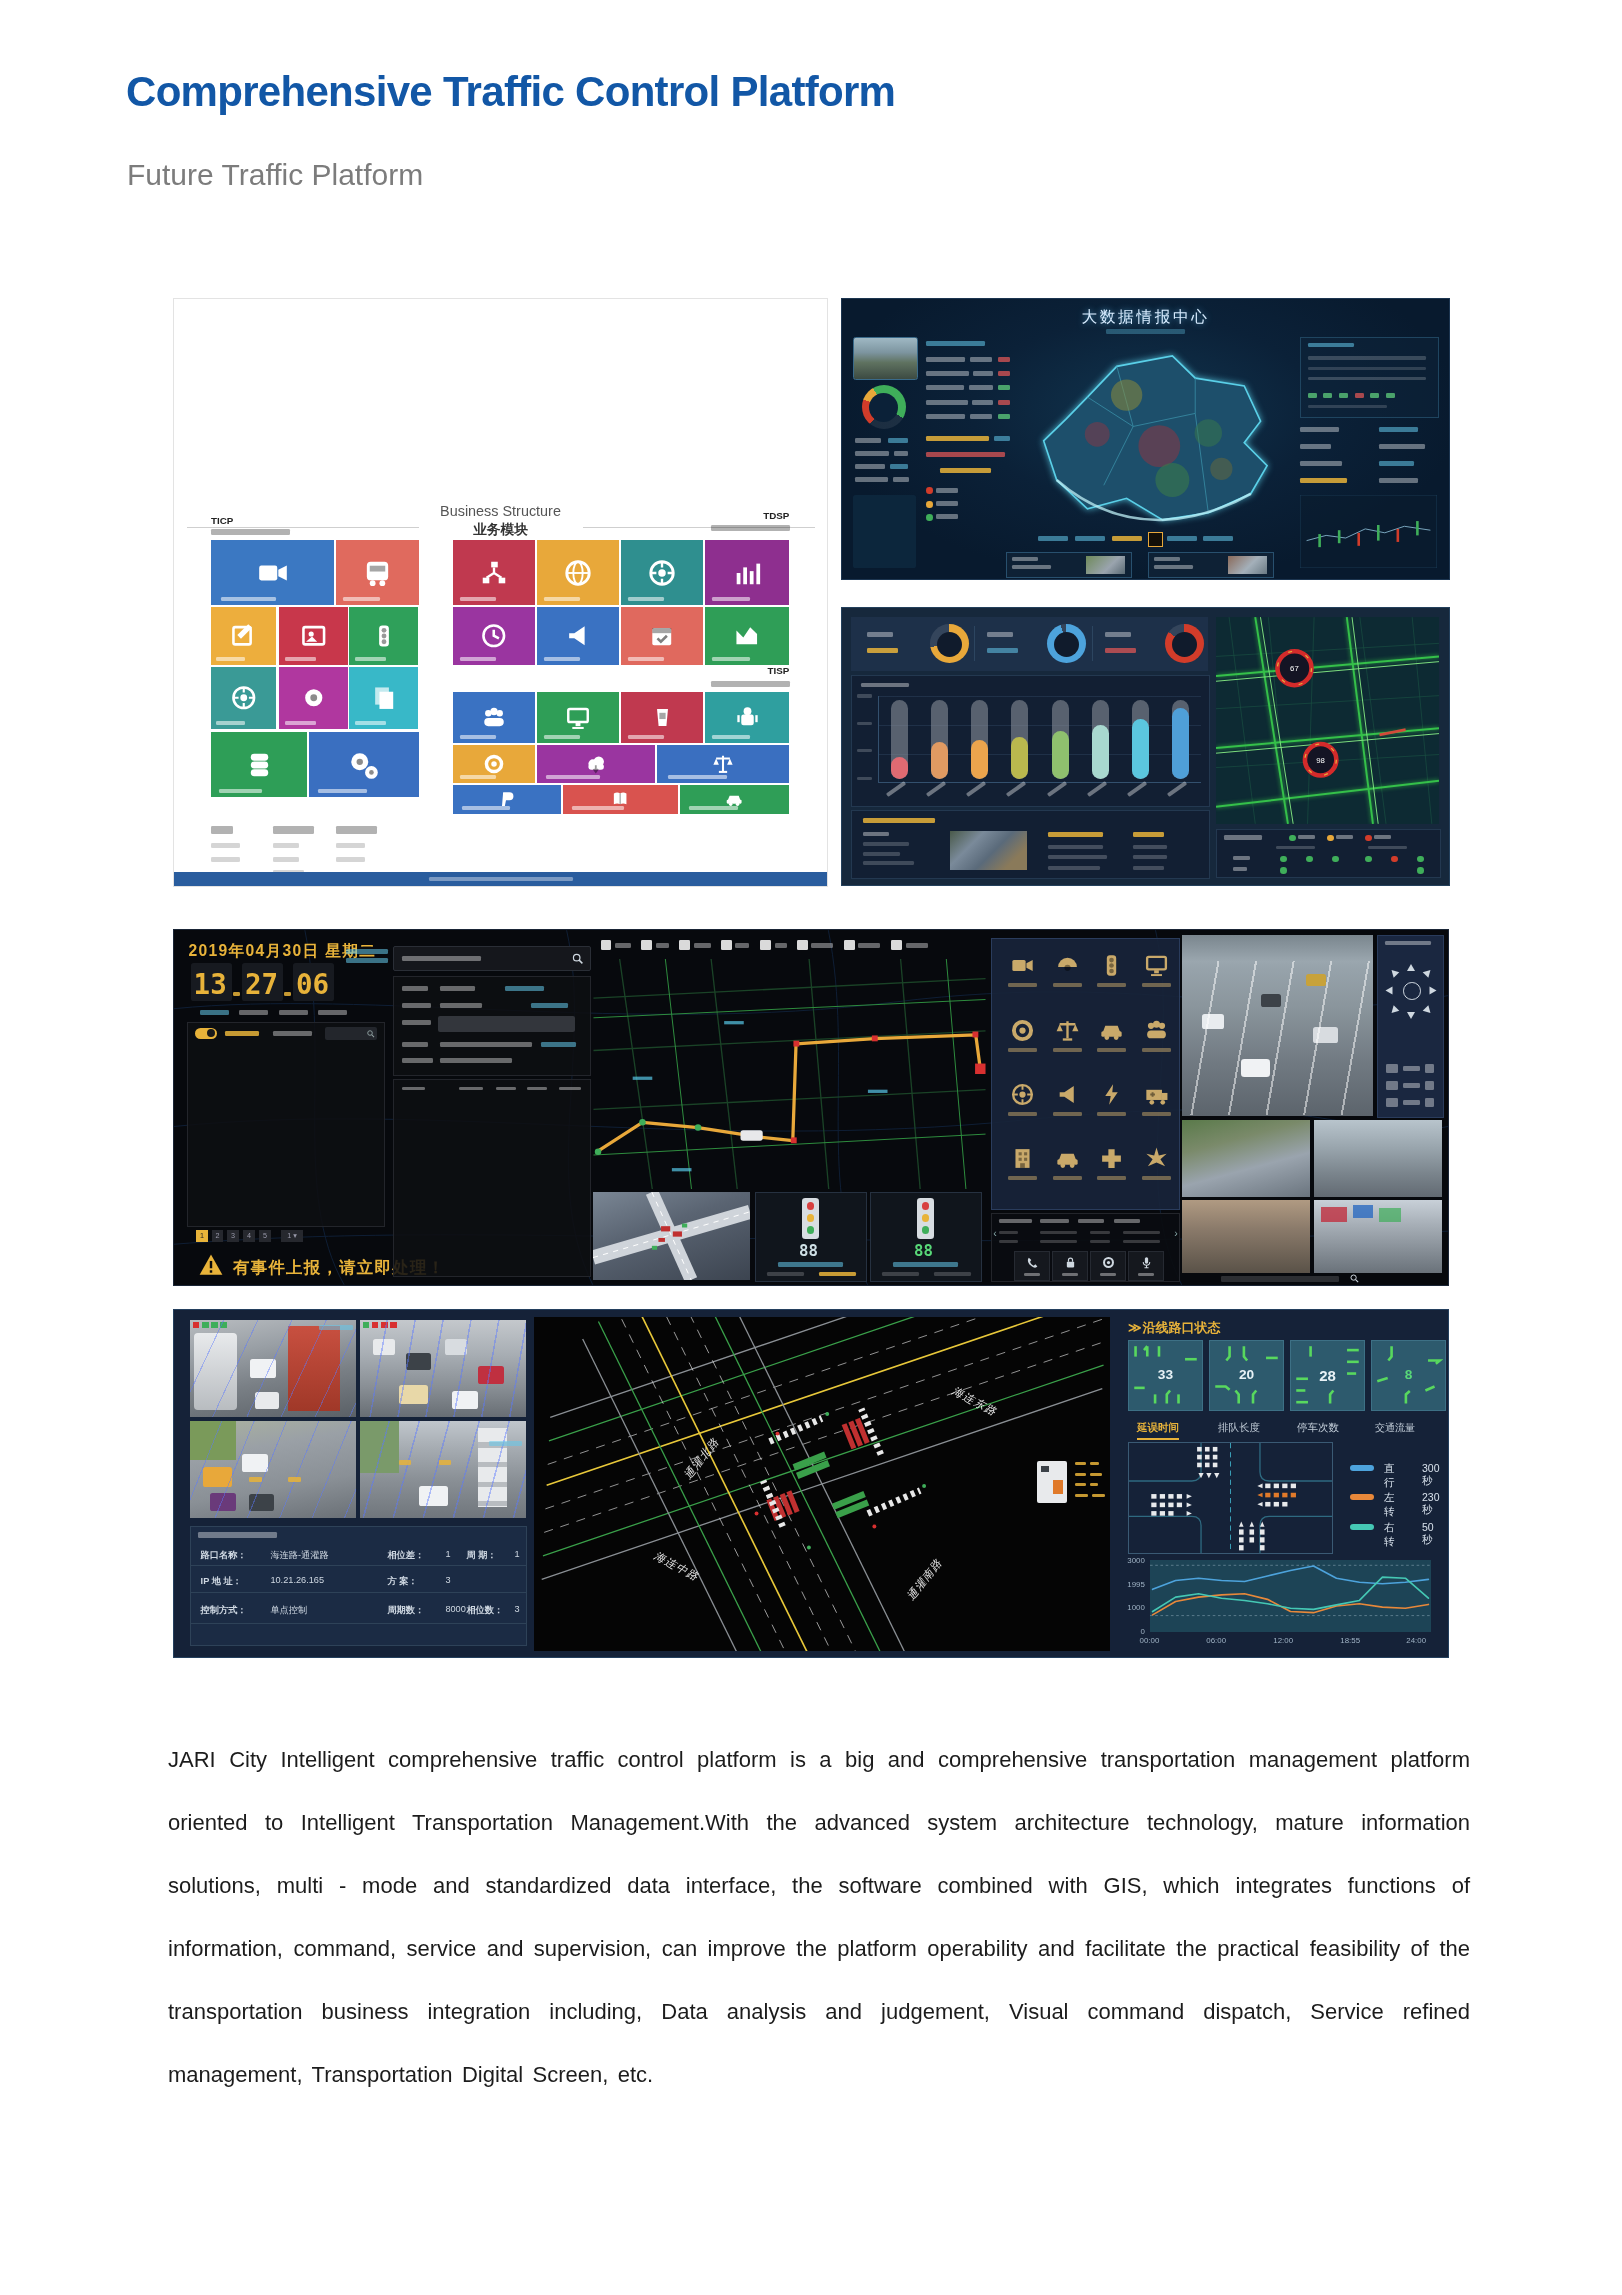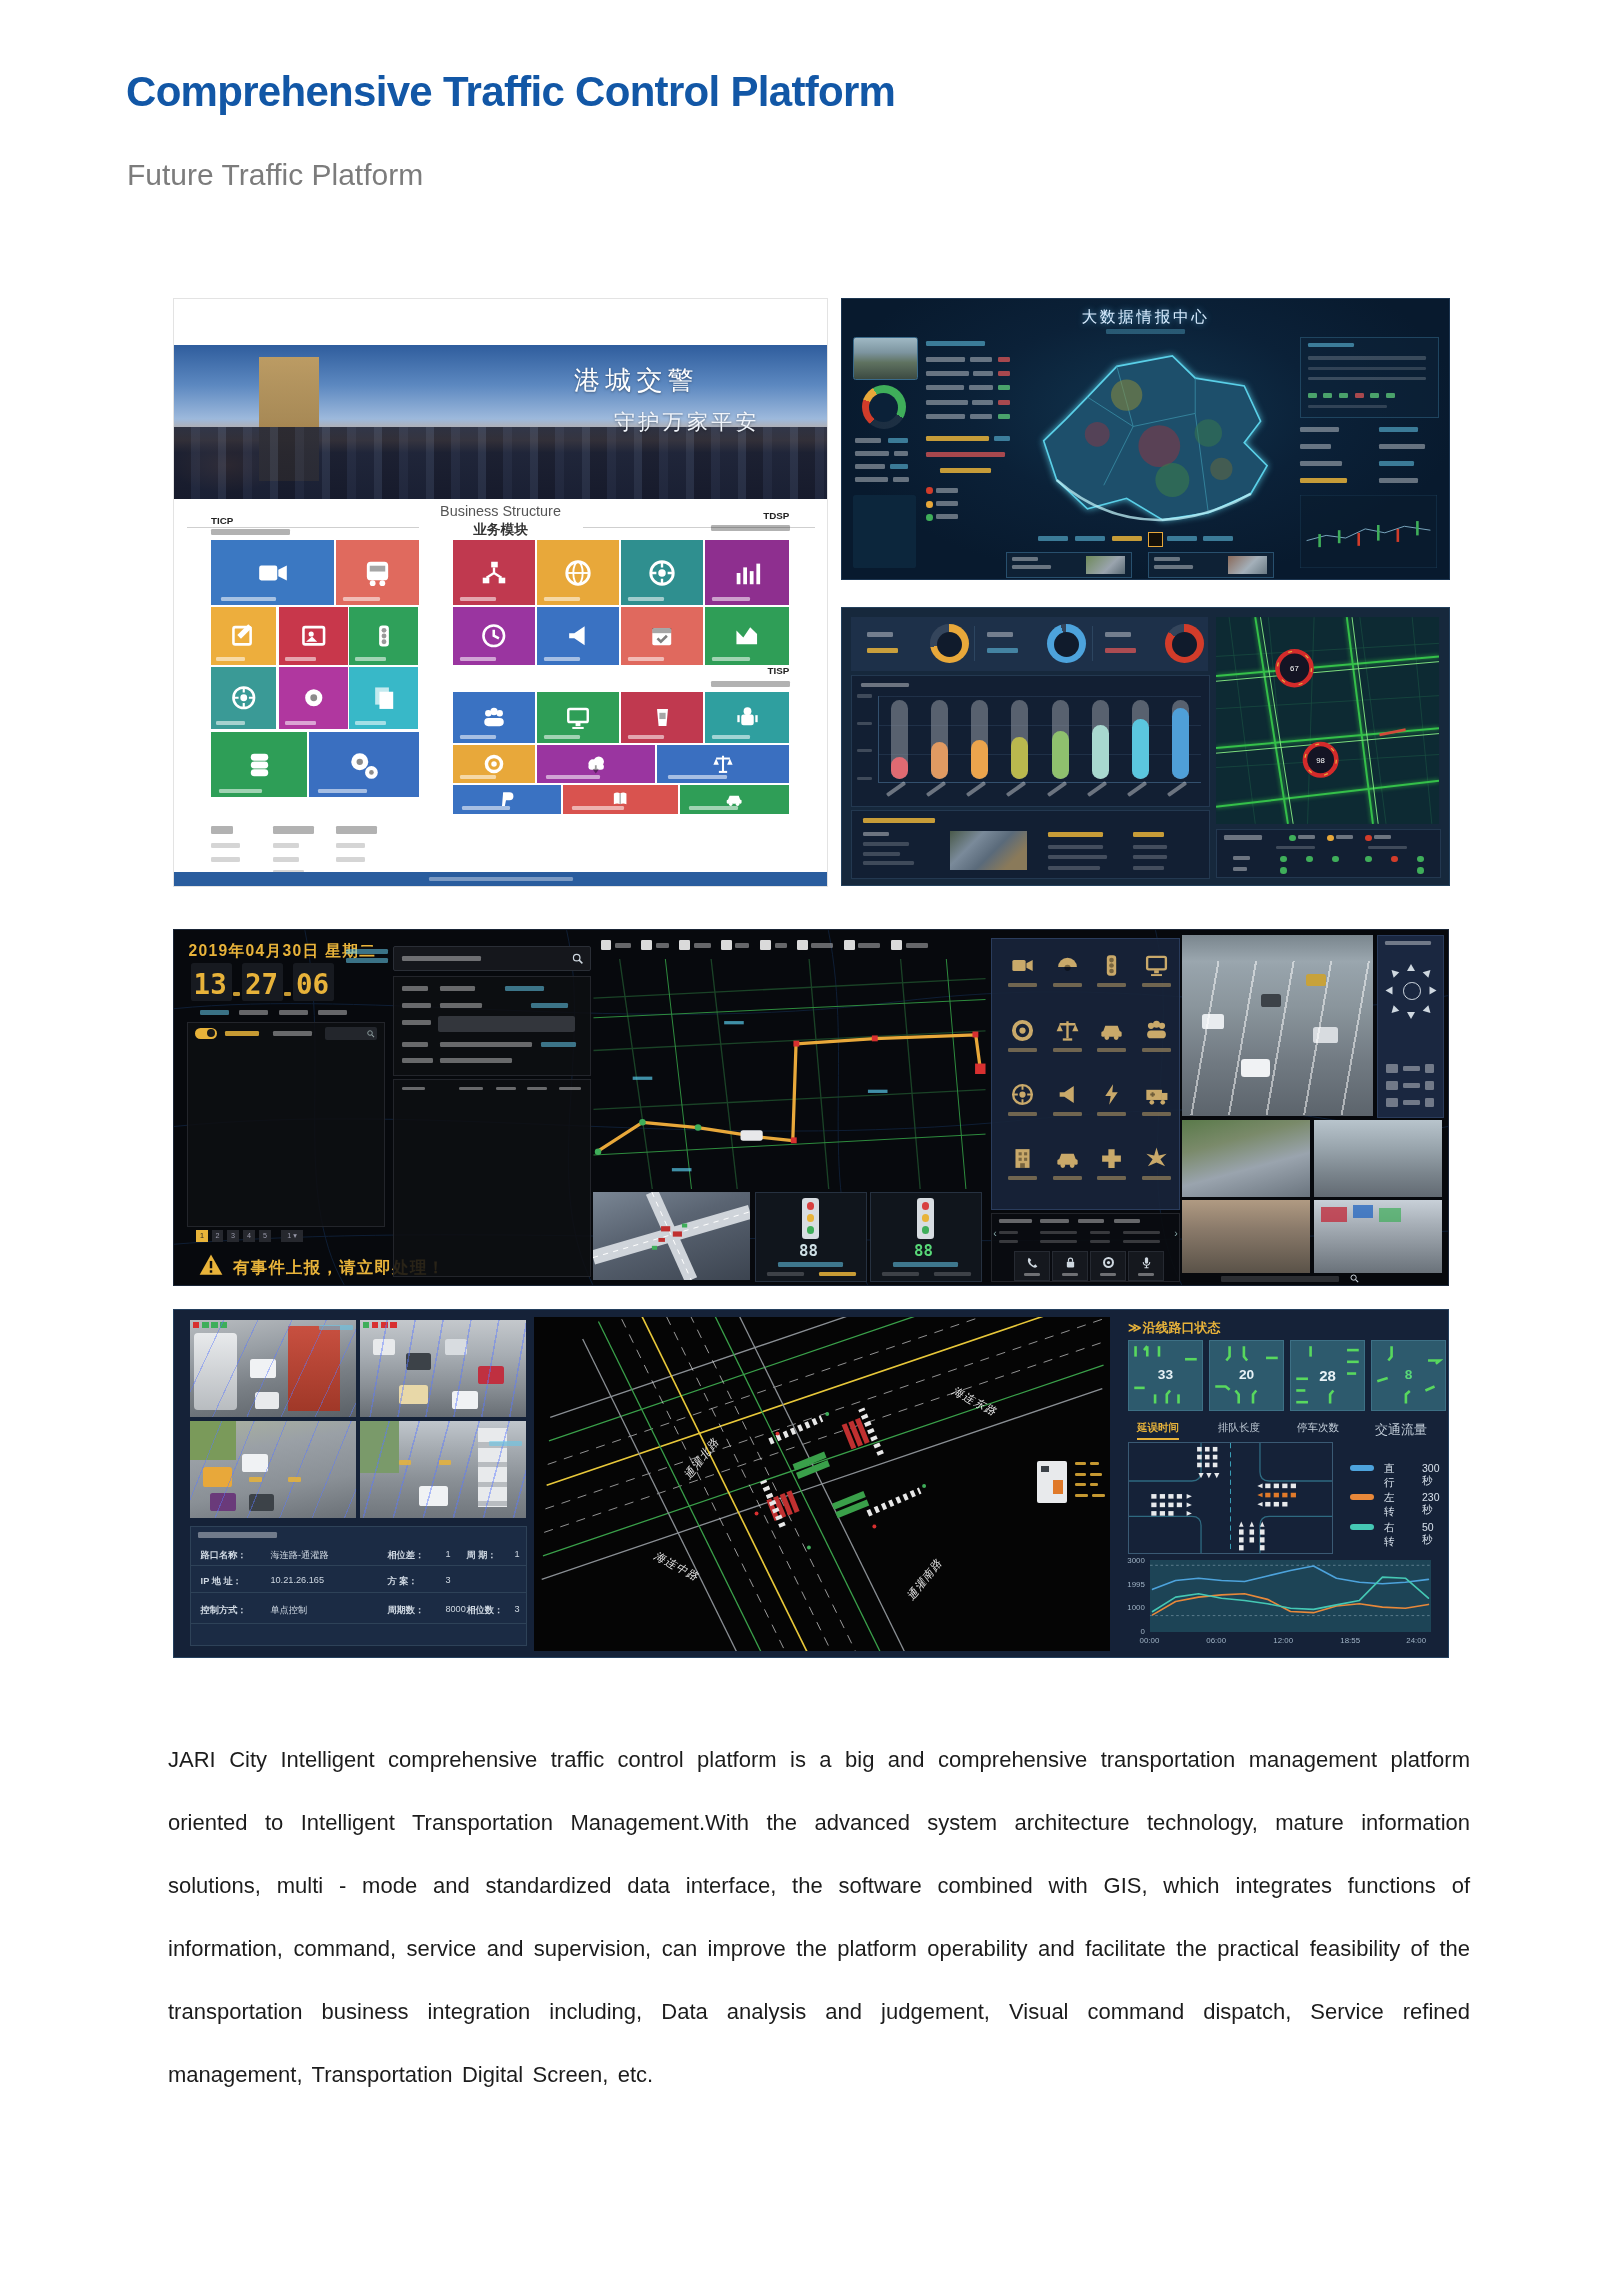"港城交警" div.abs { html: <div> <div></div> <div></div> <div>港城交警</div> <div>守护万家平安</div> </div> -> none }
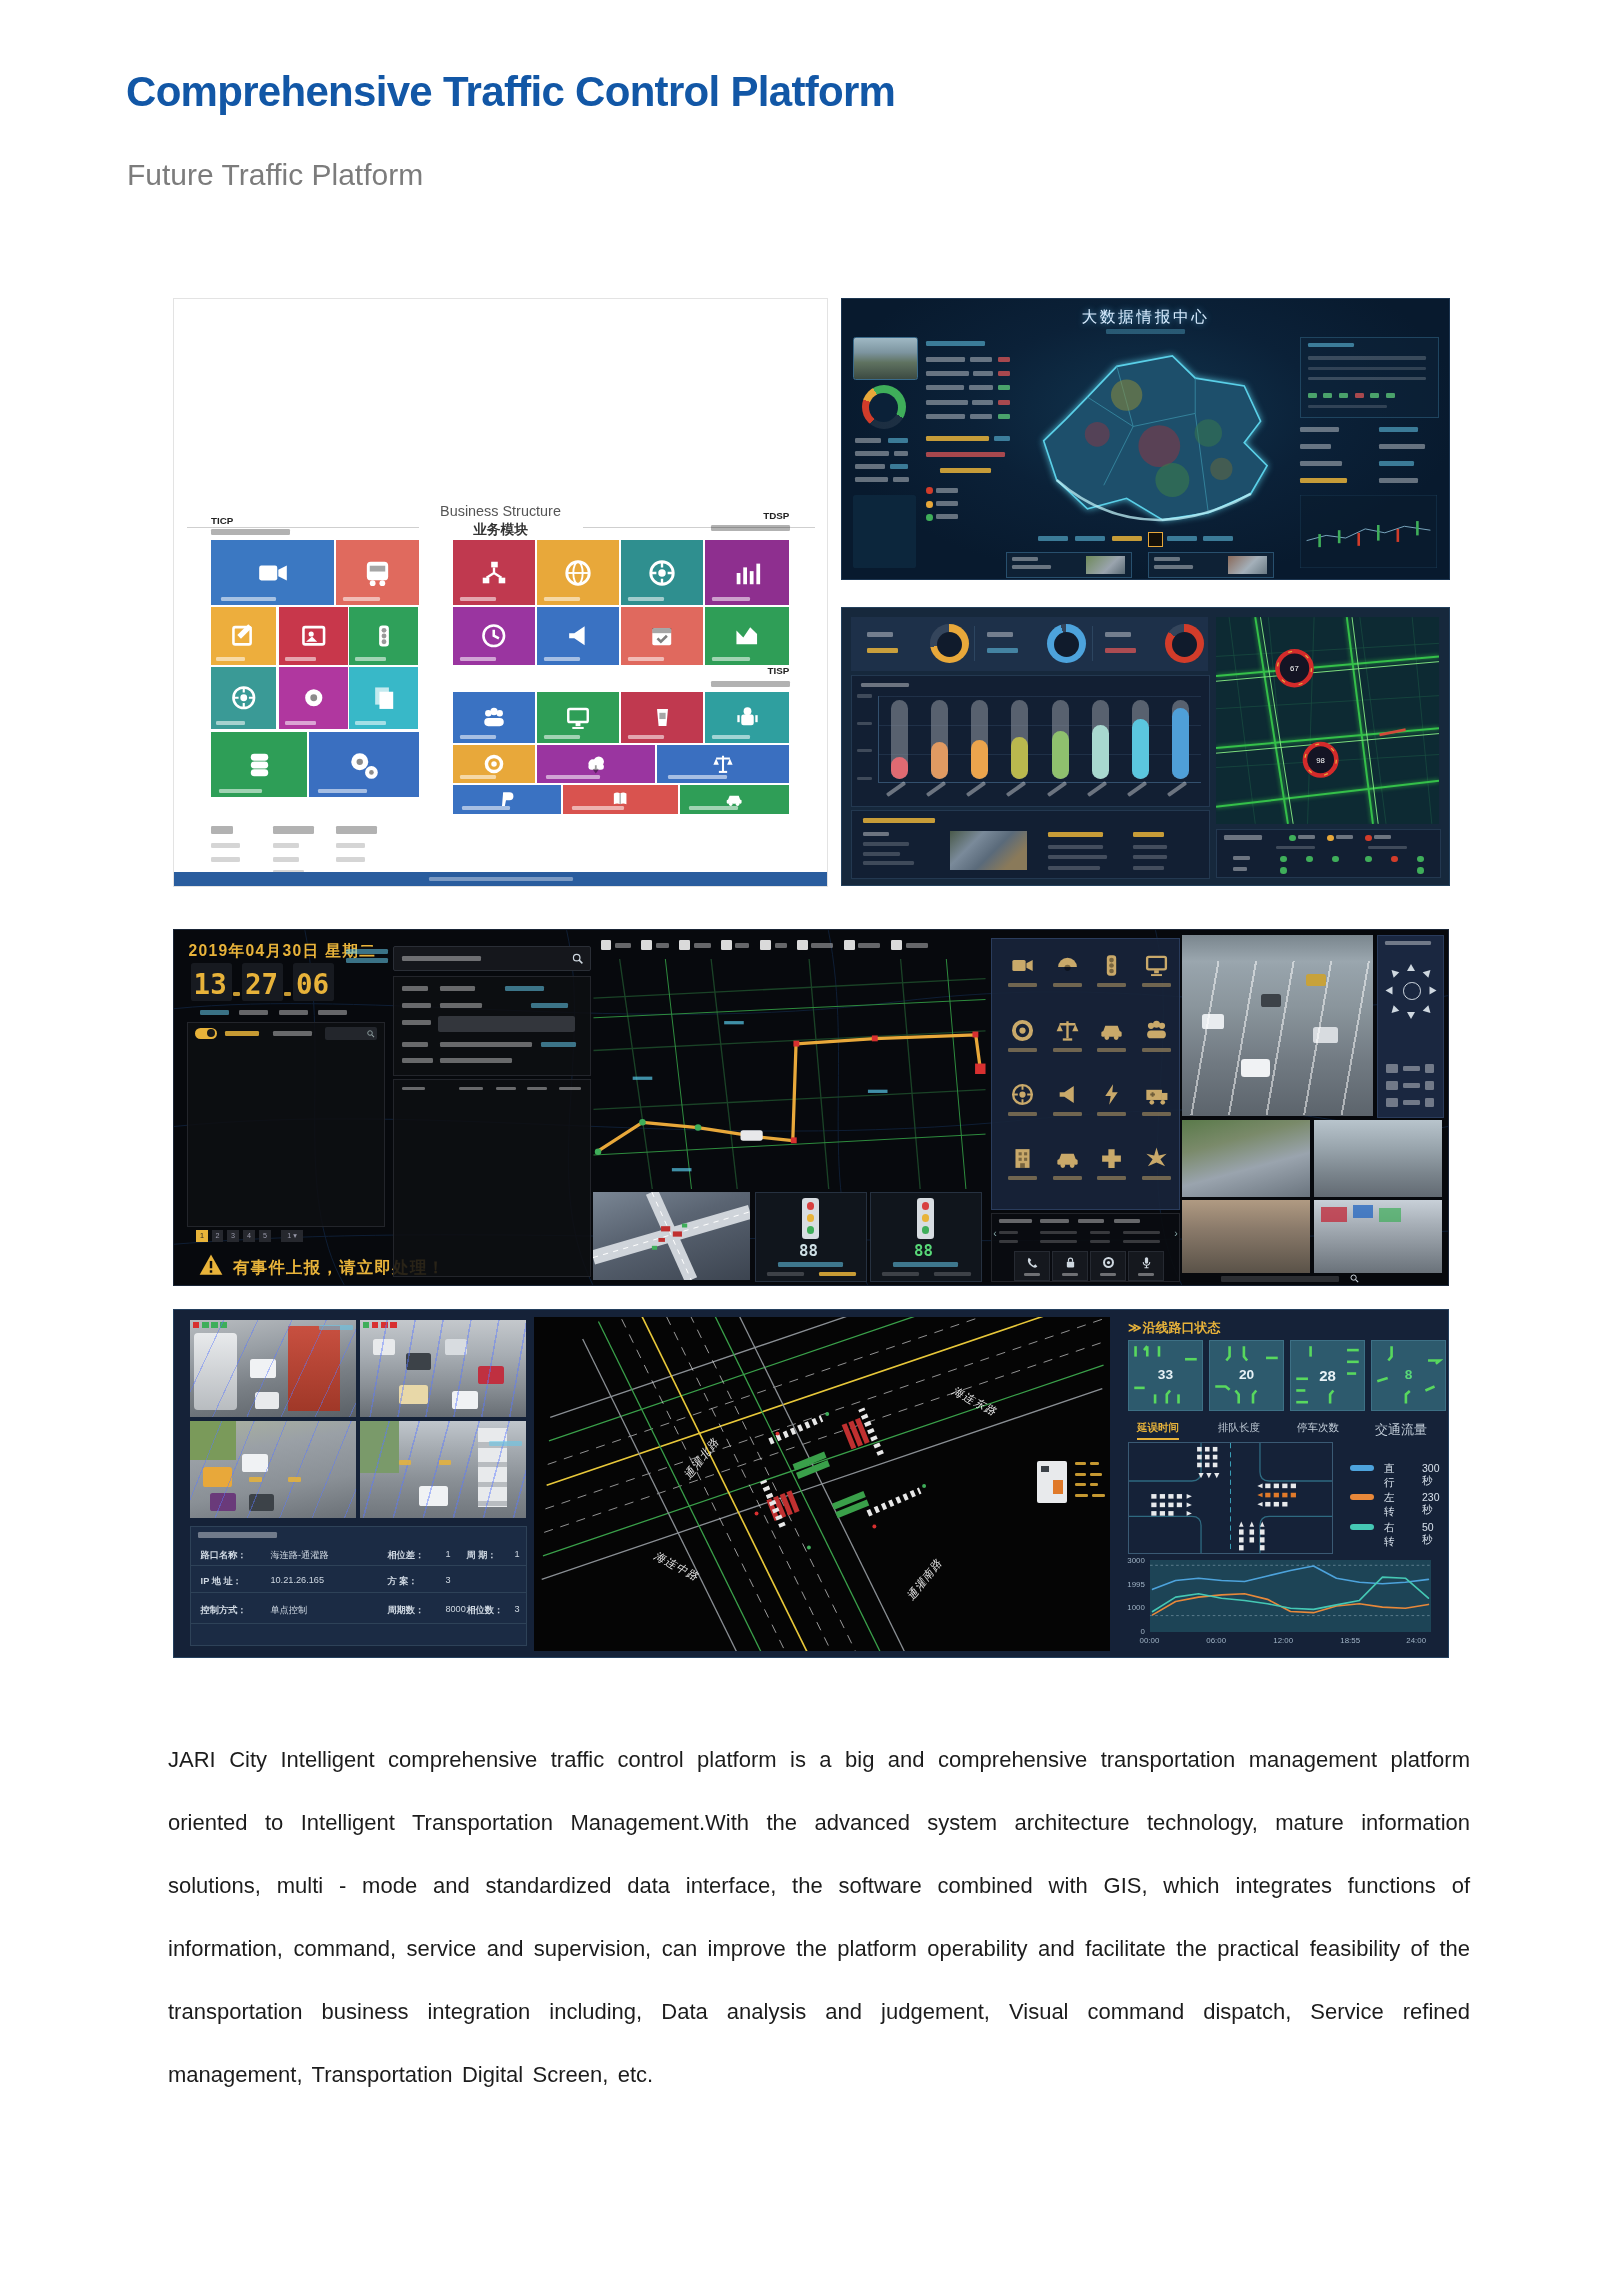"交通流量" div.abs { font-size: 13px -> 10px }
